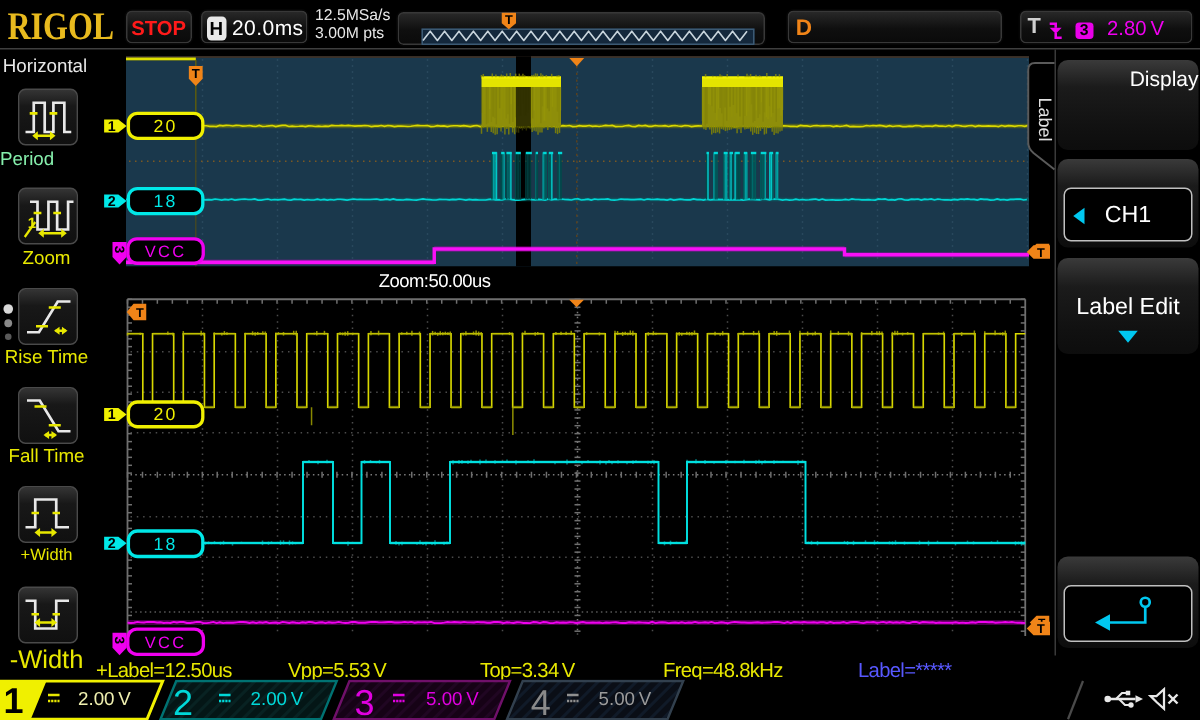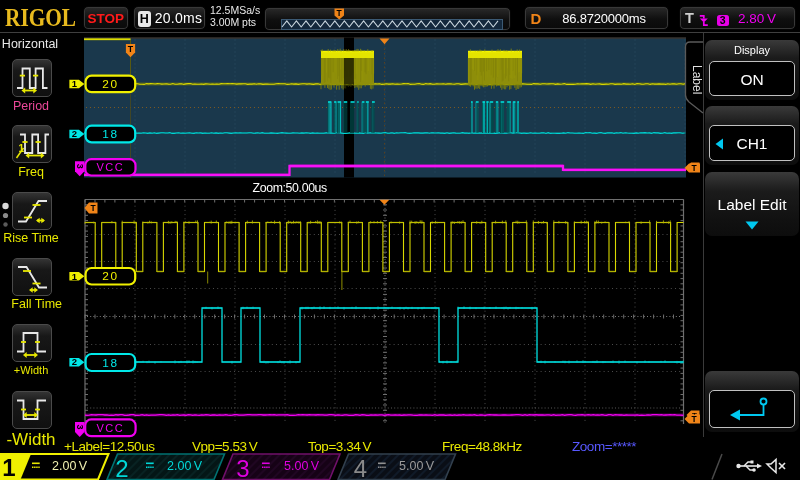"86.8720000ms" div { html: <div>86.8720000ms</div> -> none }
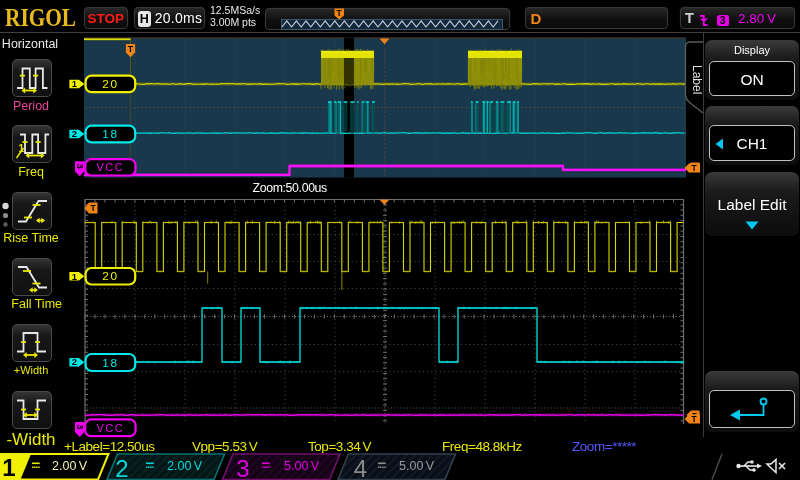"Display" .ghead { font-size: 11px -> 14px; text-align: center -> right }
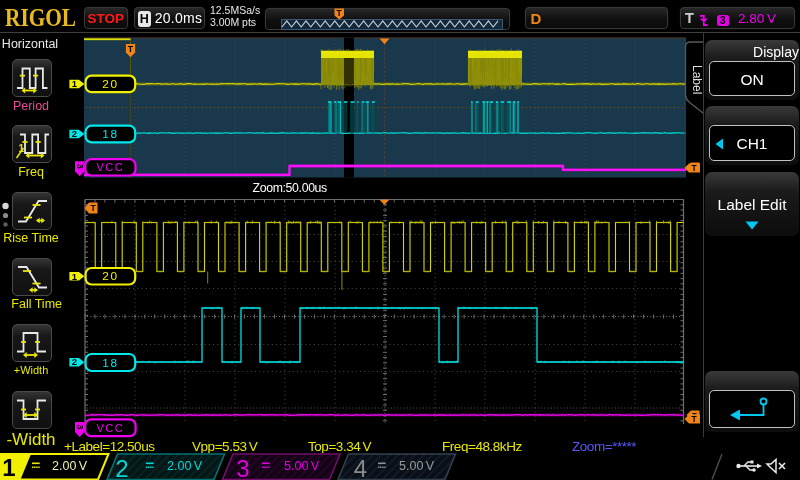"ON" div.gbox { html: <div>ON</div> -> none }
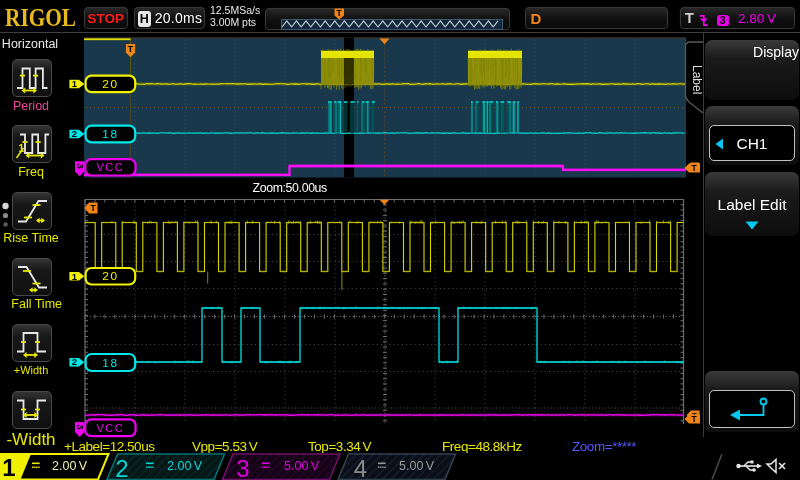"Period" div { color: #ec4899 -> #86efac; text-align: center -> none }
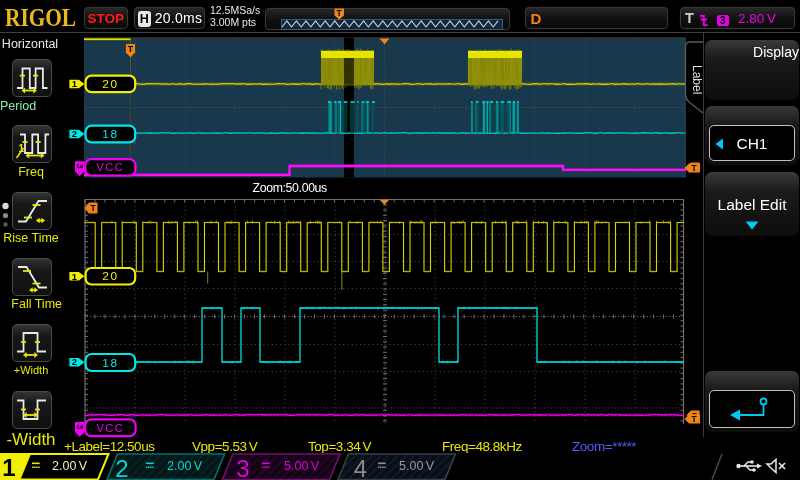"Freq" div { text: Freq -> Zoom }
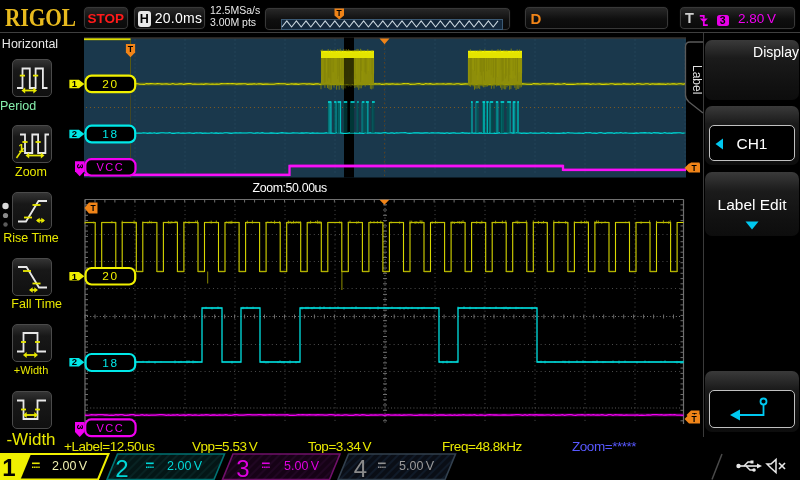"Fall Time" div { text-align: right -> center }
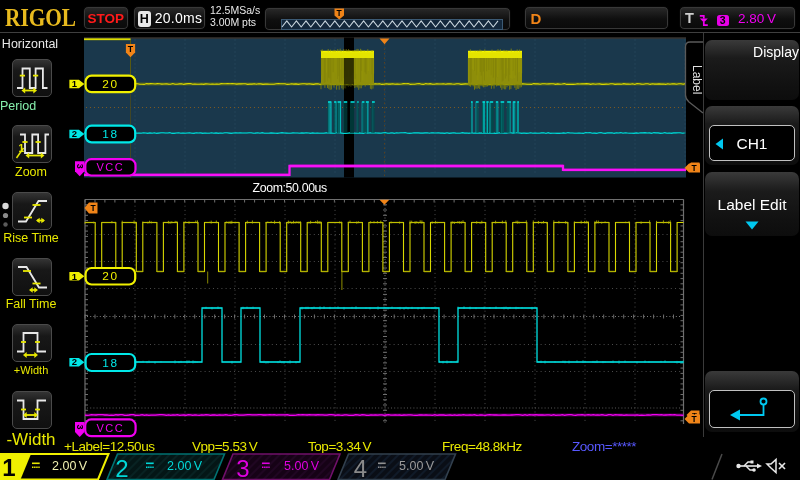"Top=3.34 V" span.meas { left: 308px -> 320px }
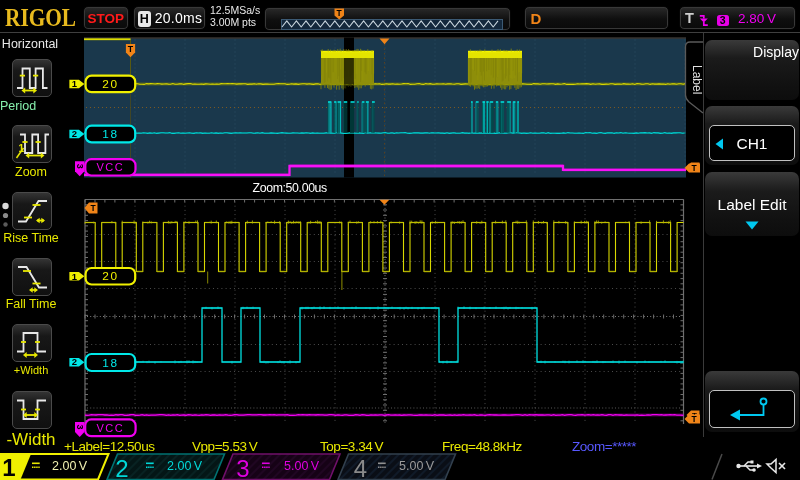"Zoom=*****" span.meas { text: Zoom -> Label }
